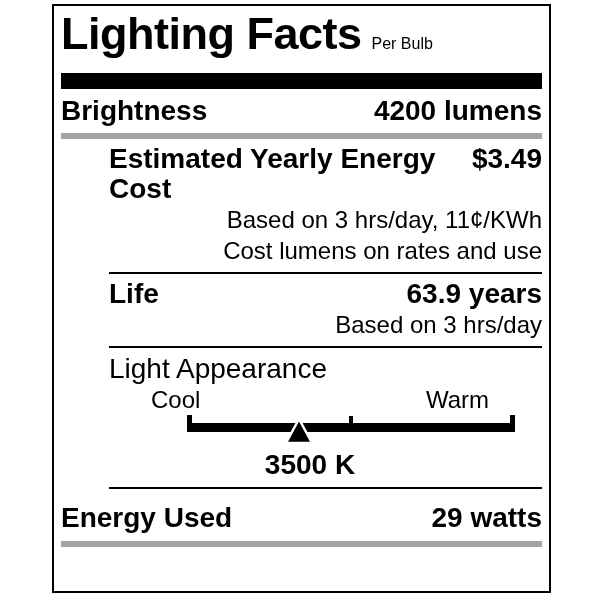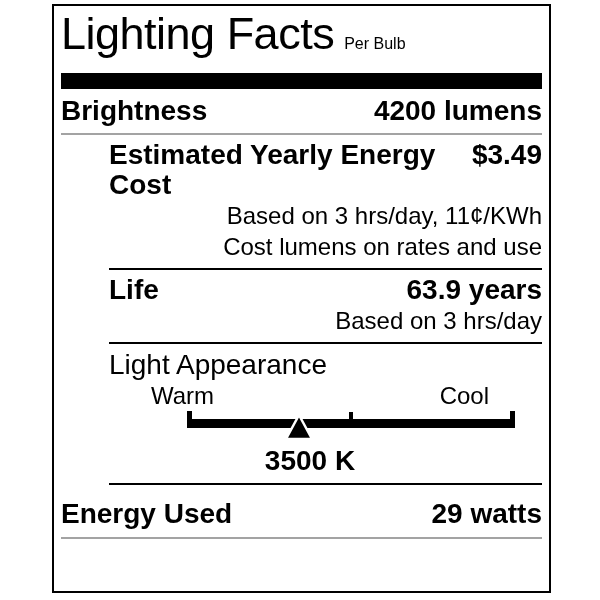"Lighting Facts" .title-main { font-weight: normal -> bold }
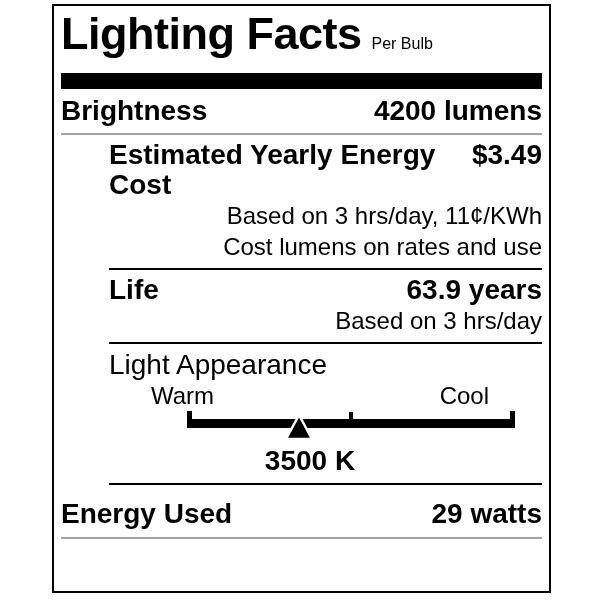"Brightness" .row-simple { border-bottom: 2px solid #a3a3a3 -> 6px solid #a3a3a3 }
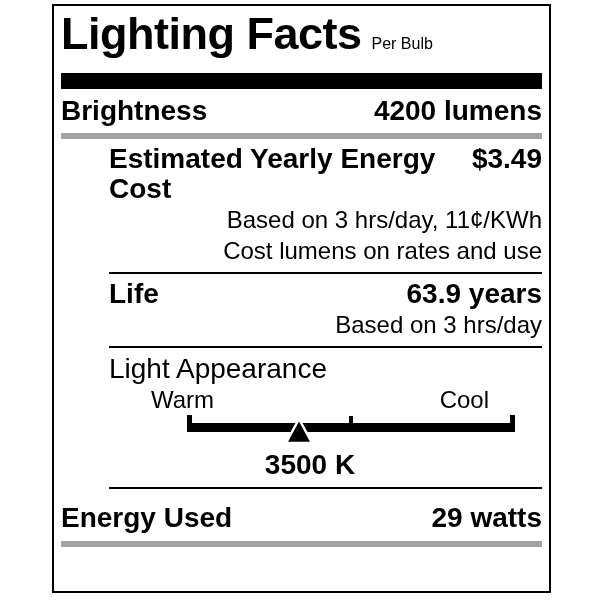"Warm" span { order: before "Cool" -> after "Cool" }
